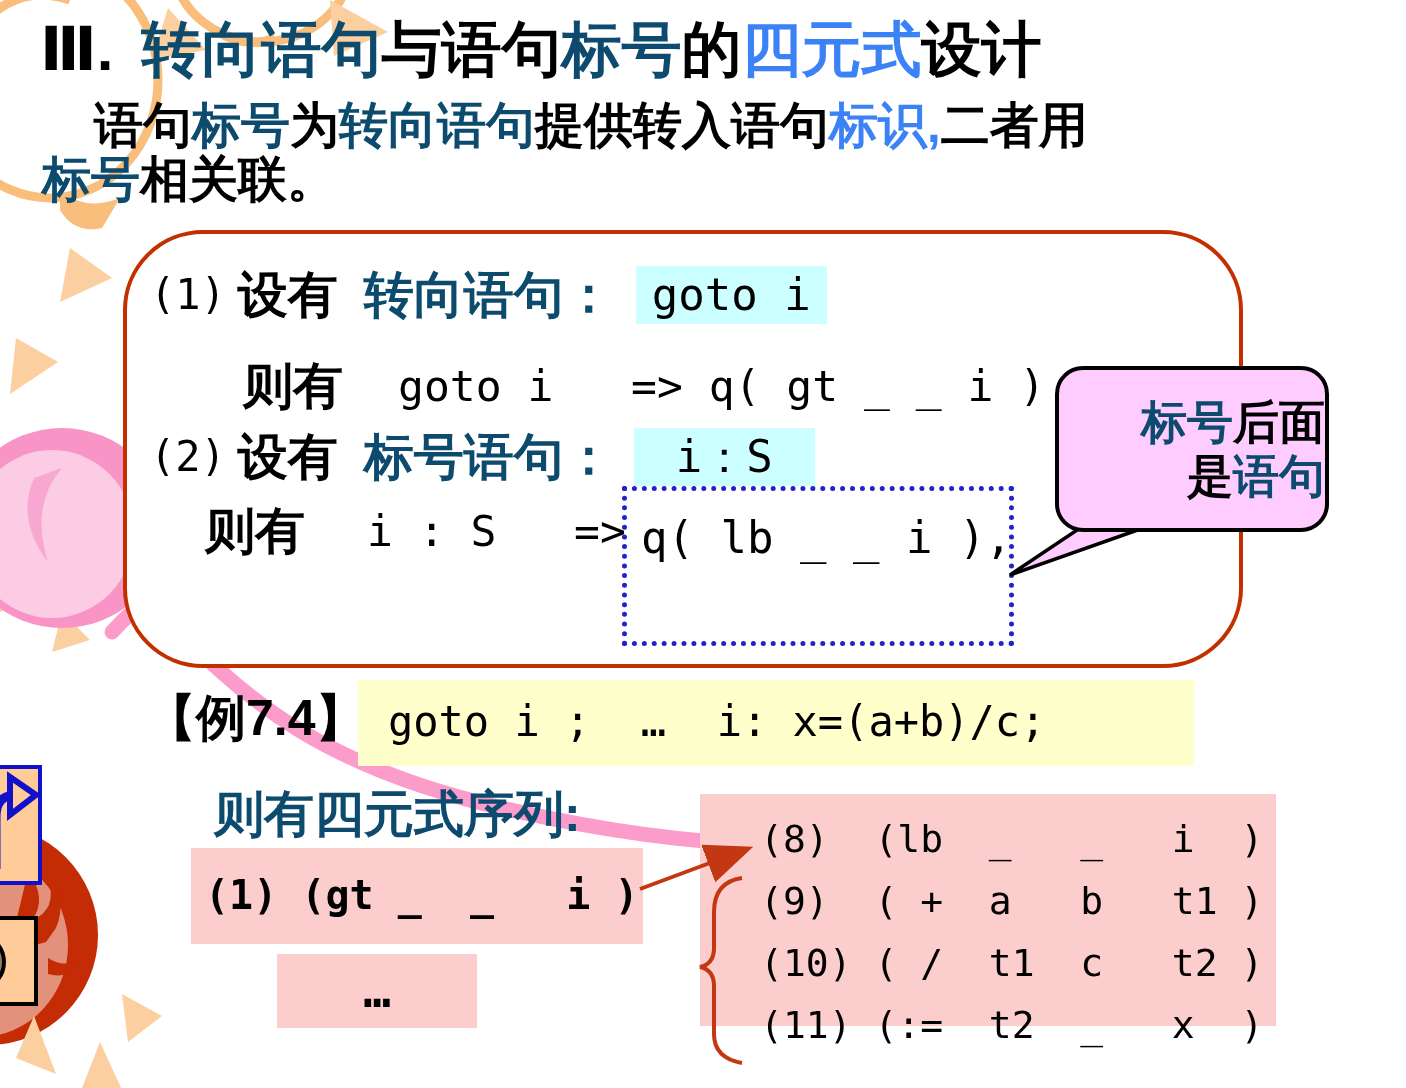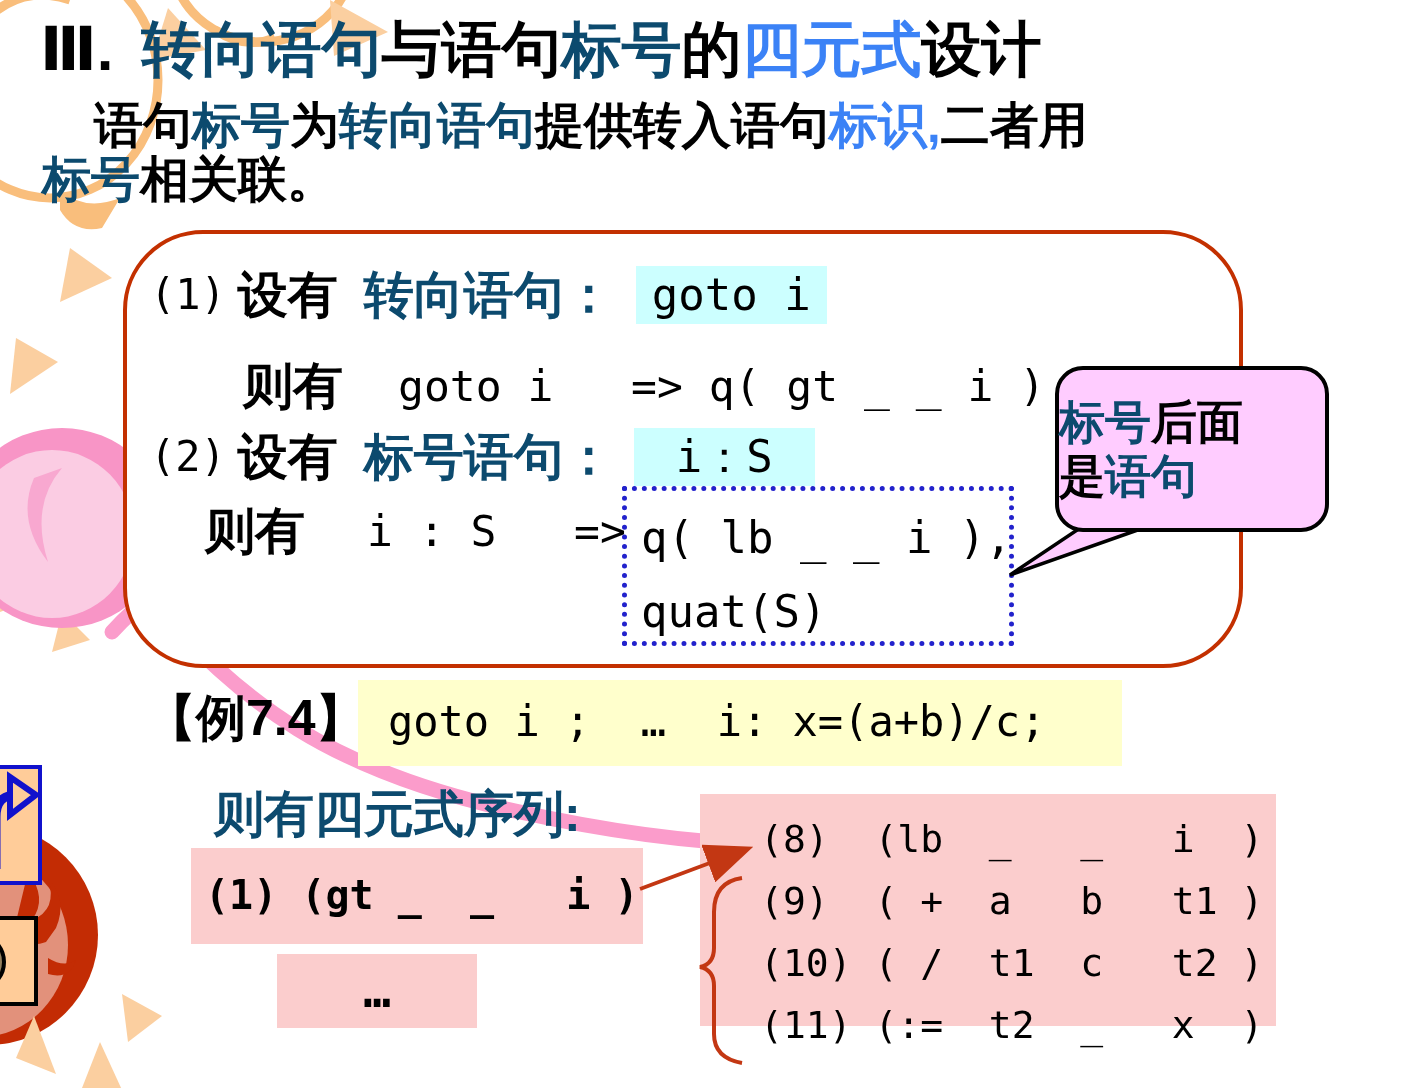"标号后面" #callout { align-items: flex-start -> flex-end }
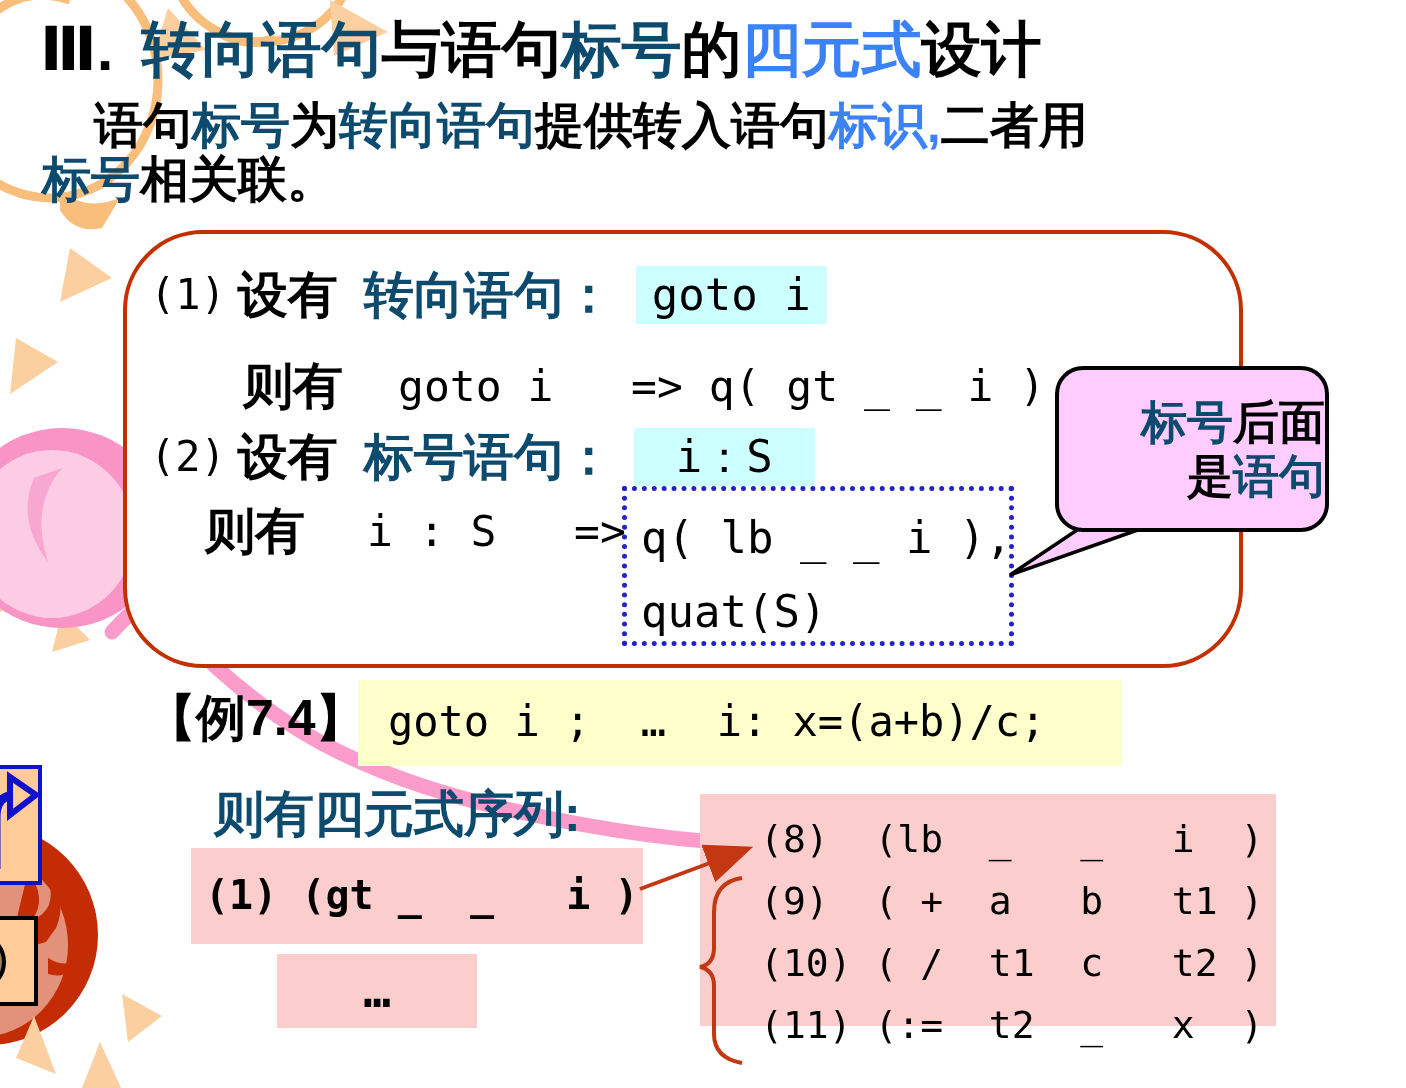"quat(S)" div.code { html: <div>quat(S)</div> -> none }
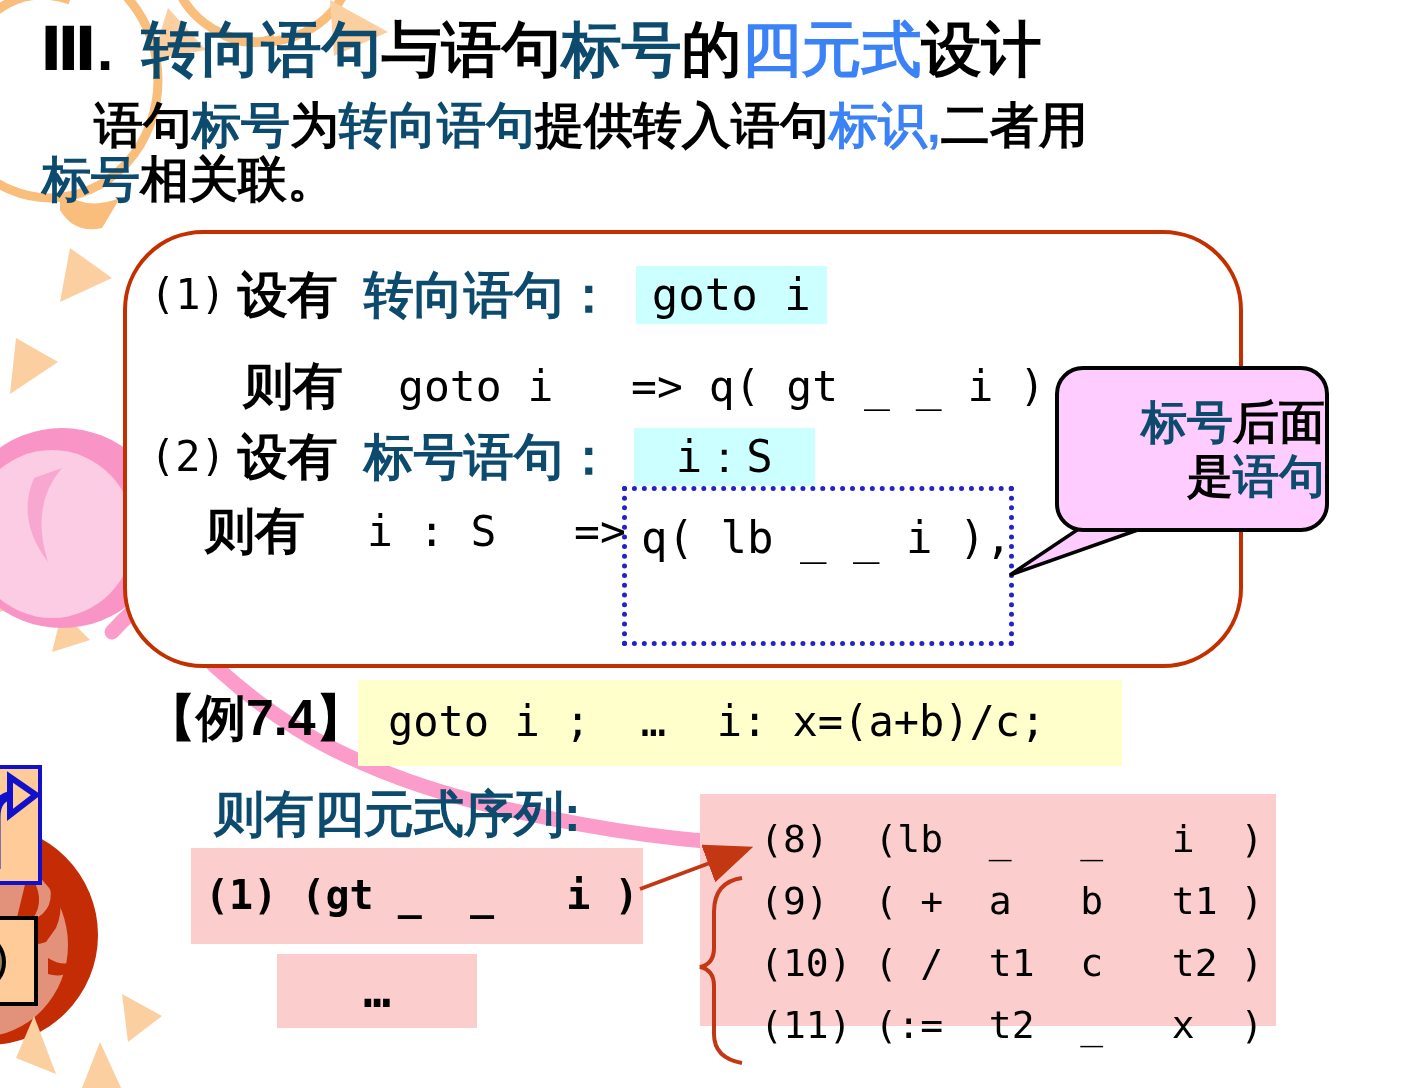"goto i ; … i:" #yellowbox { width: 764px -> 836px }
